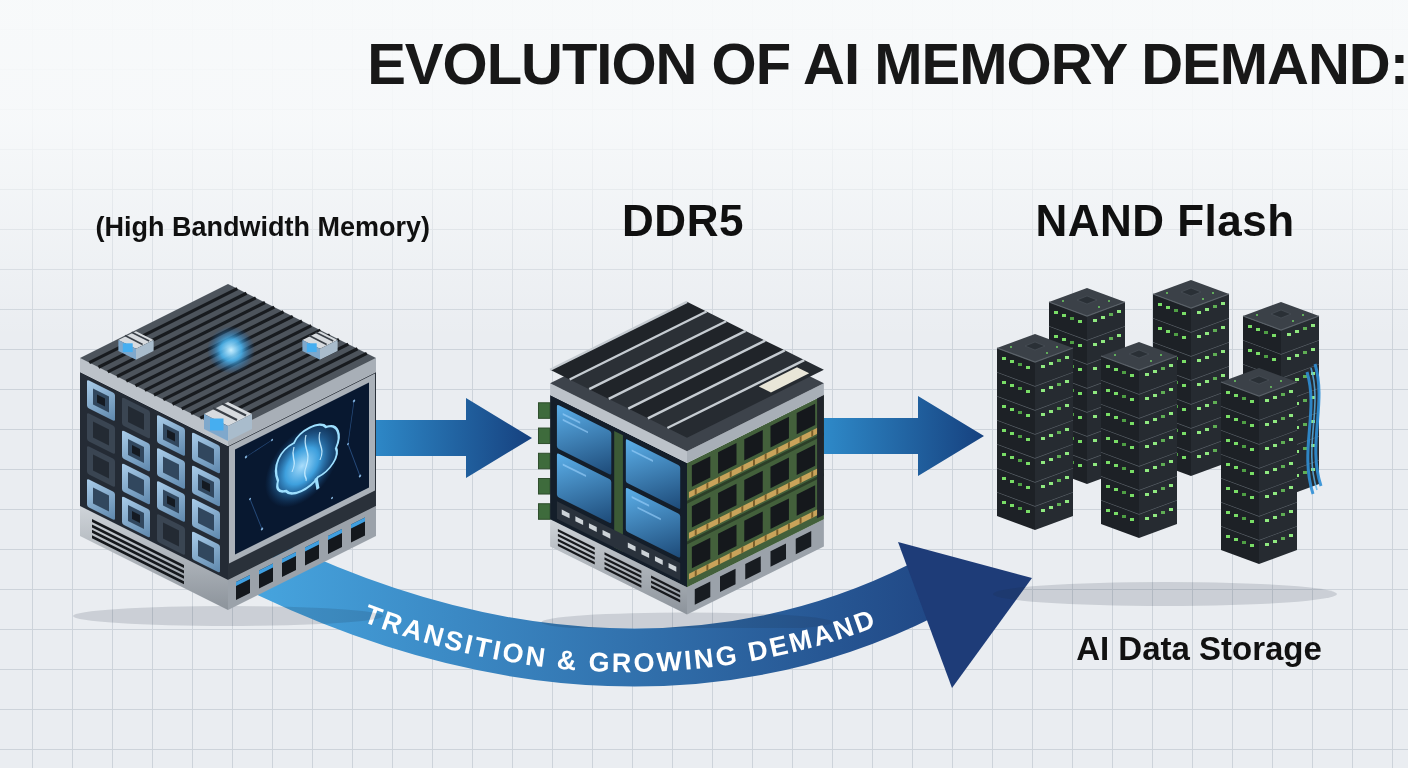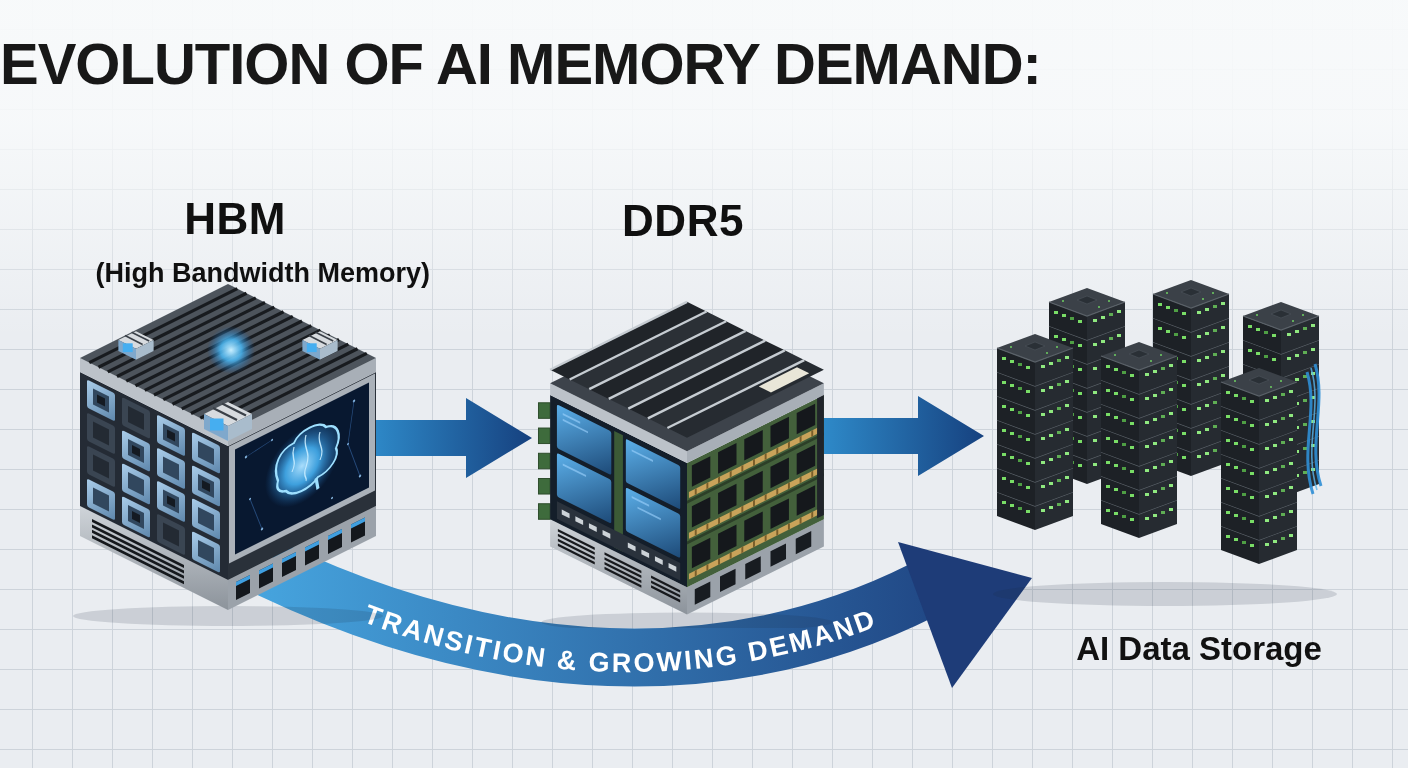"EVOLUTION OF AI MEMORY DEMAND:" .title { text-align: left -> right }
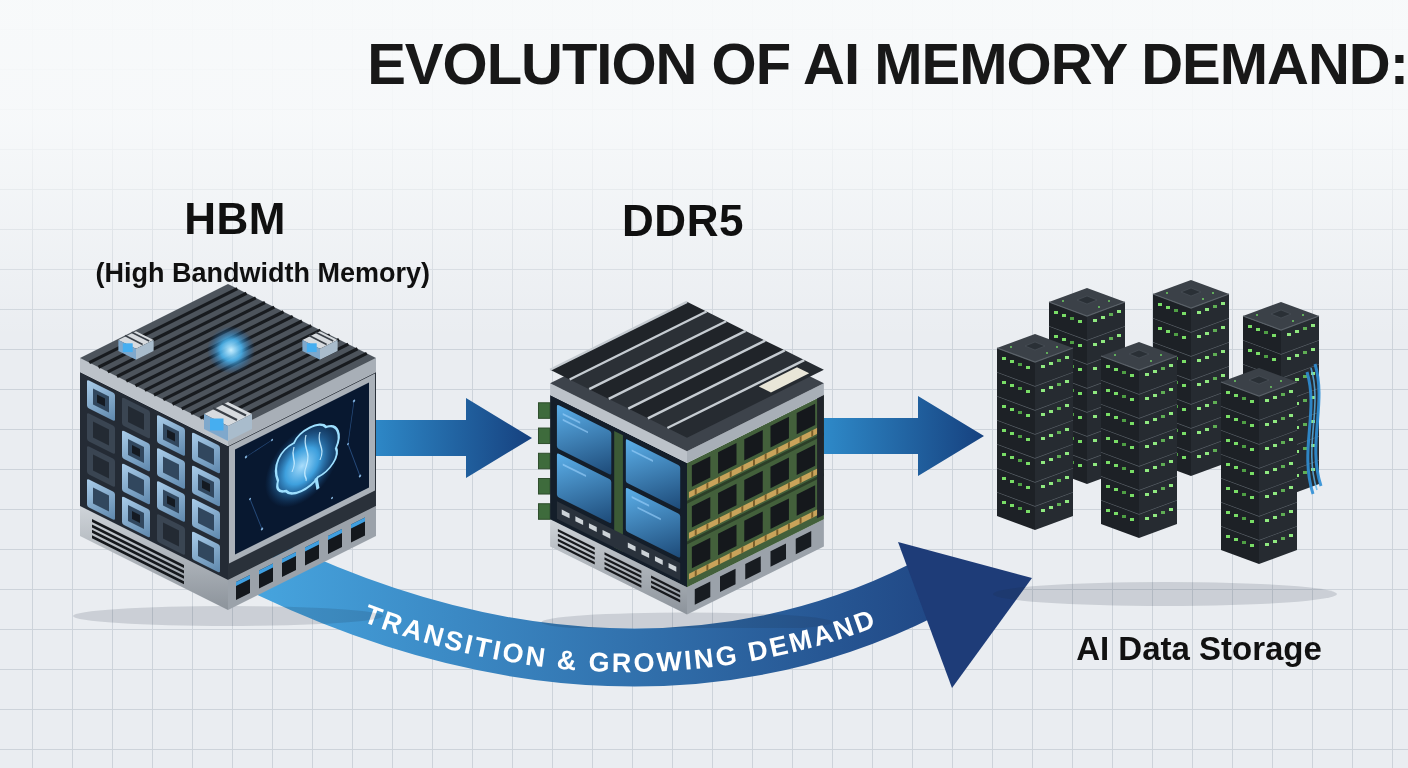"HBM" div.lbl-main { html: <div>HBM</div> -> none }
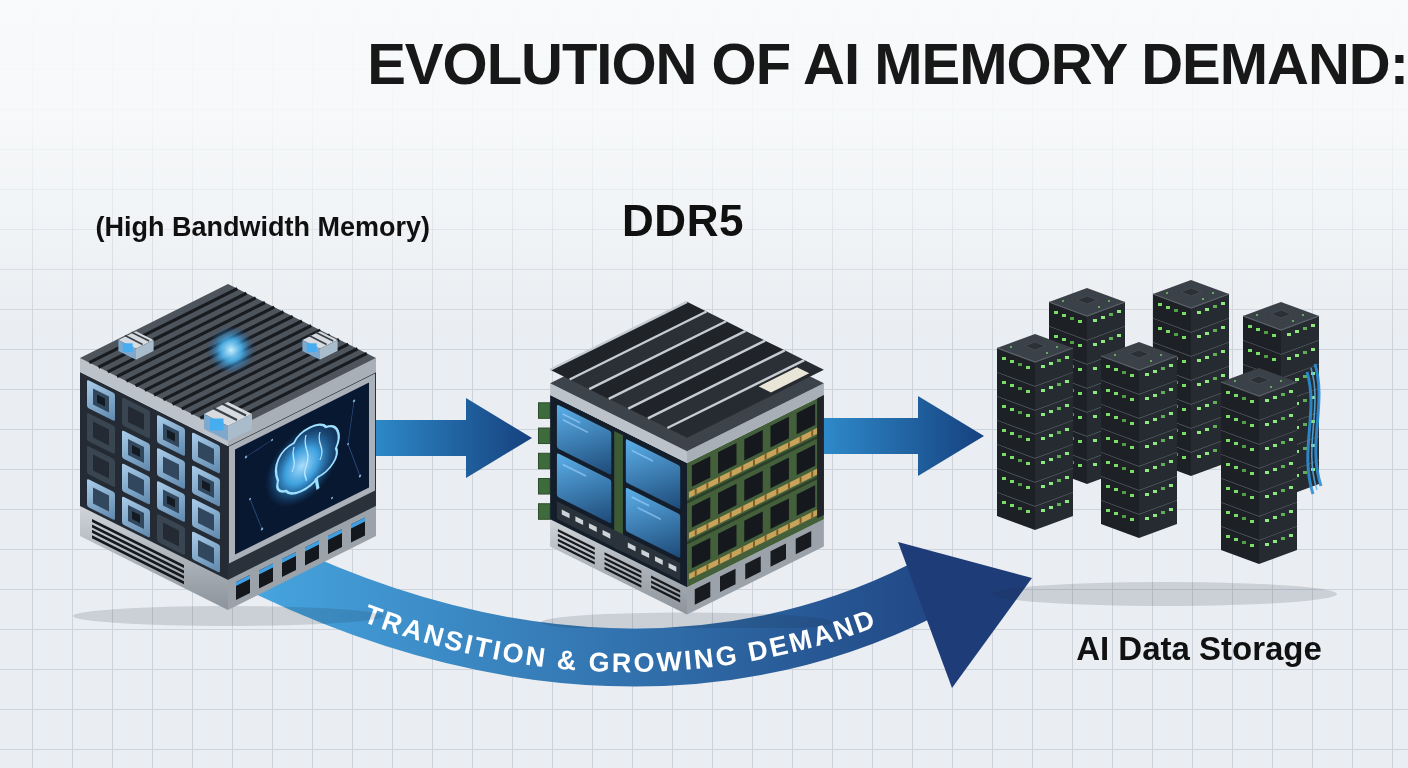"NAND Flash" div.stage-label { html: none -> <div> <div>NAND Flash</div> </div> }
